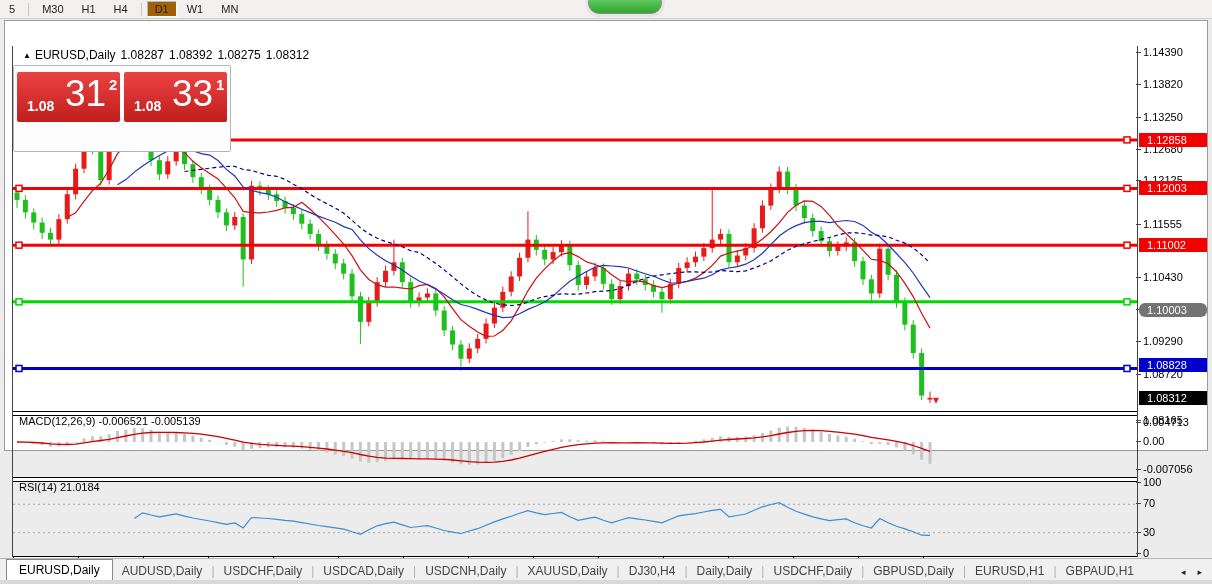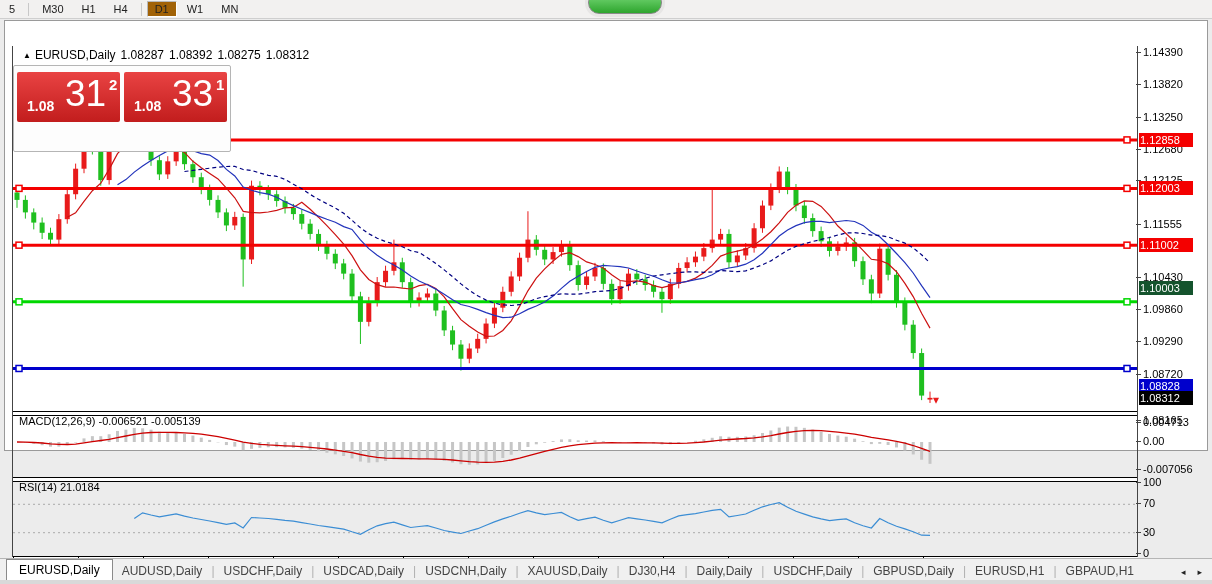"1.12858" .axis-badge { padding: 0 1px -> 0 8px }
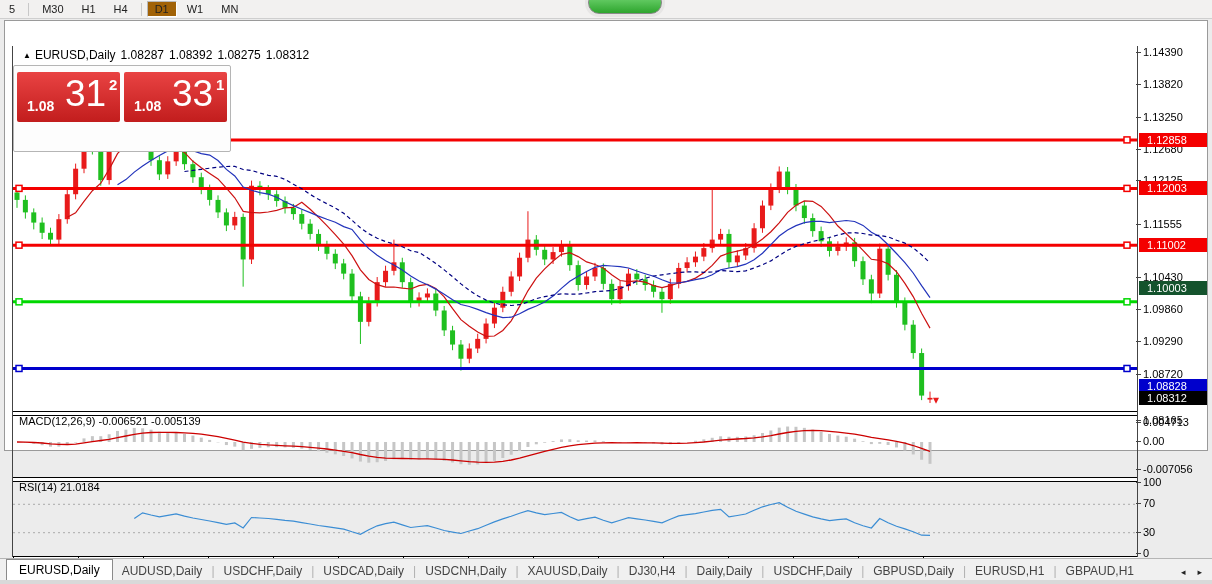"1.10003" div.axis-badge { background: #14532d -> #737373; border-radius: none -> 6px; top: 260px -> 282px }
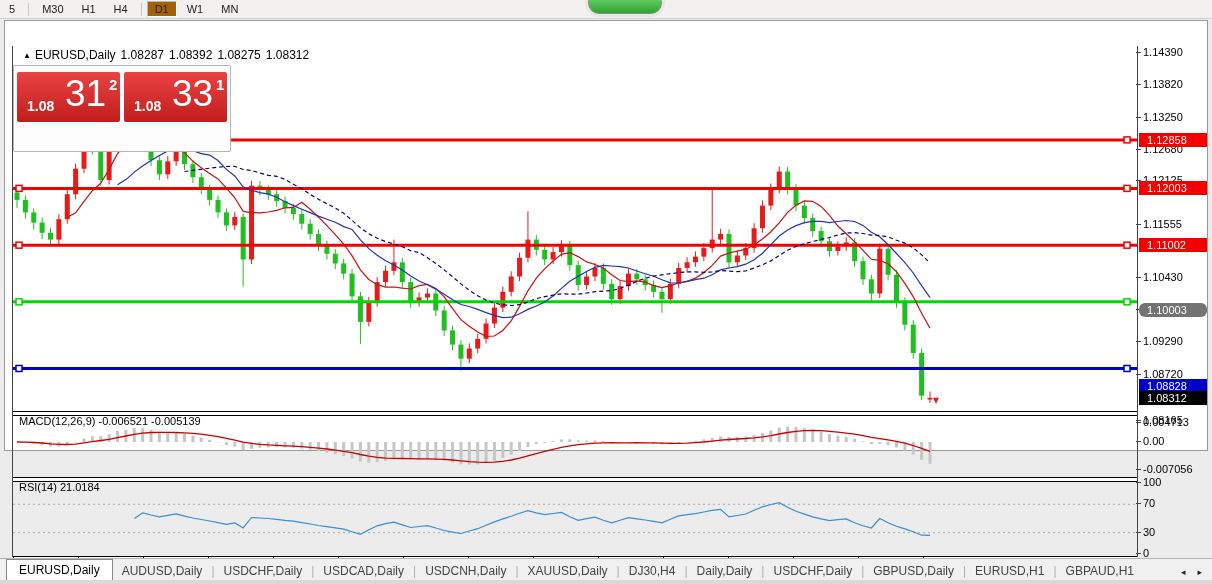"1.08828" div.axis-badge { top: 358px -> 337px }
